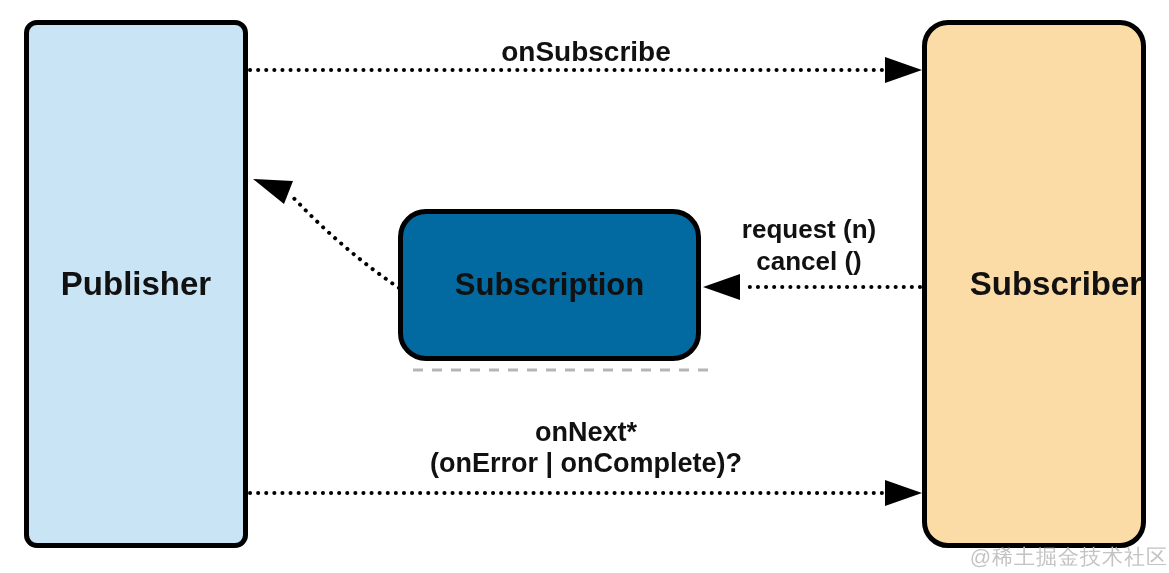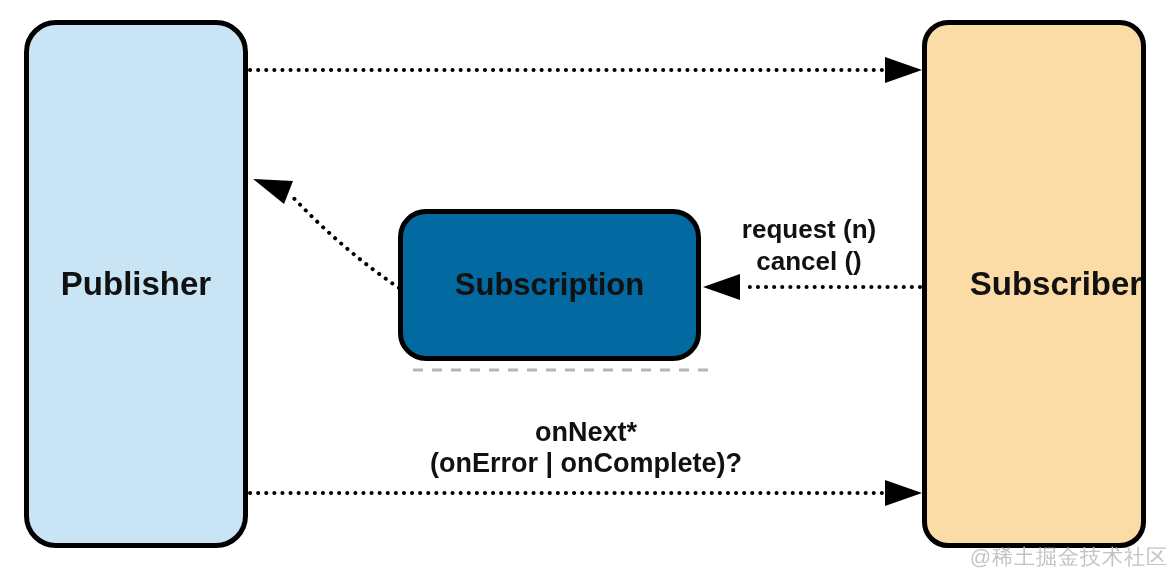"onSubscribe" div.arrow-label { html: none -> <div> <span>onSubscribe</span> </div> }
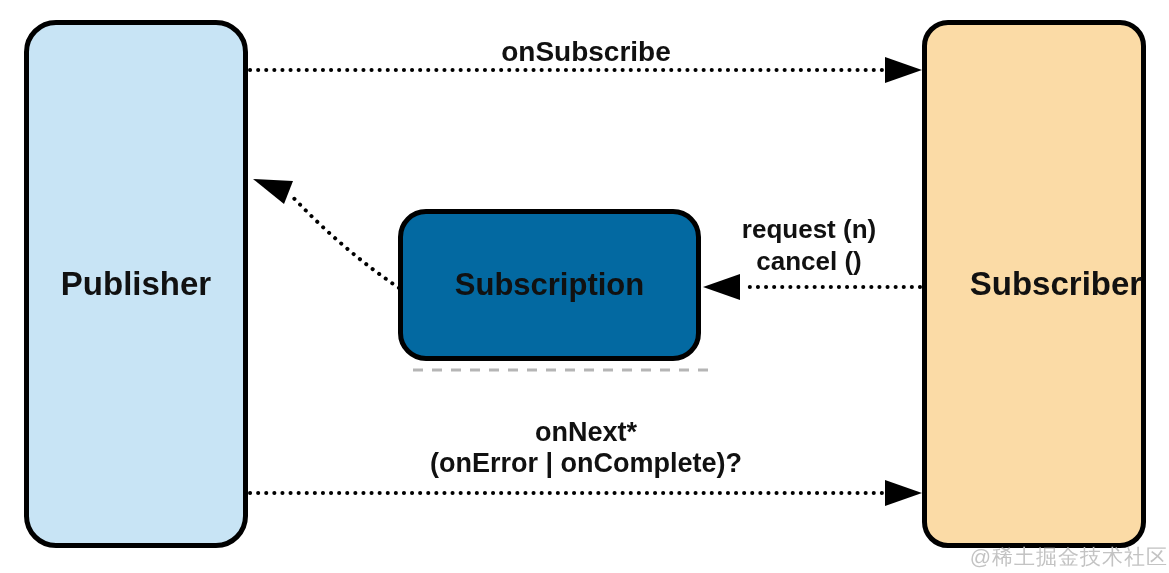"Publisher" .node-publisher { border-radius: 32px -> 13px }
